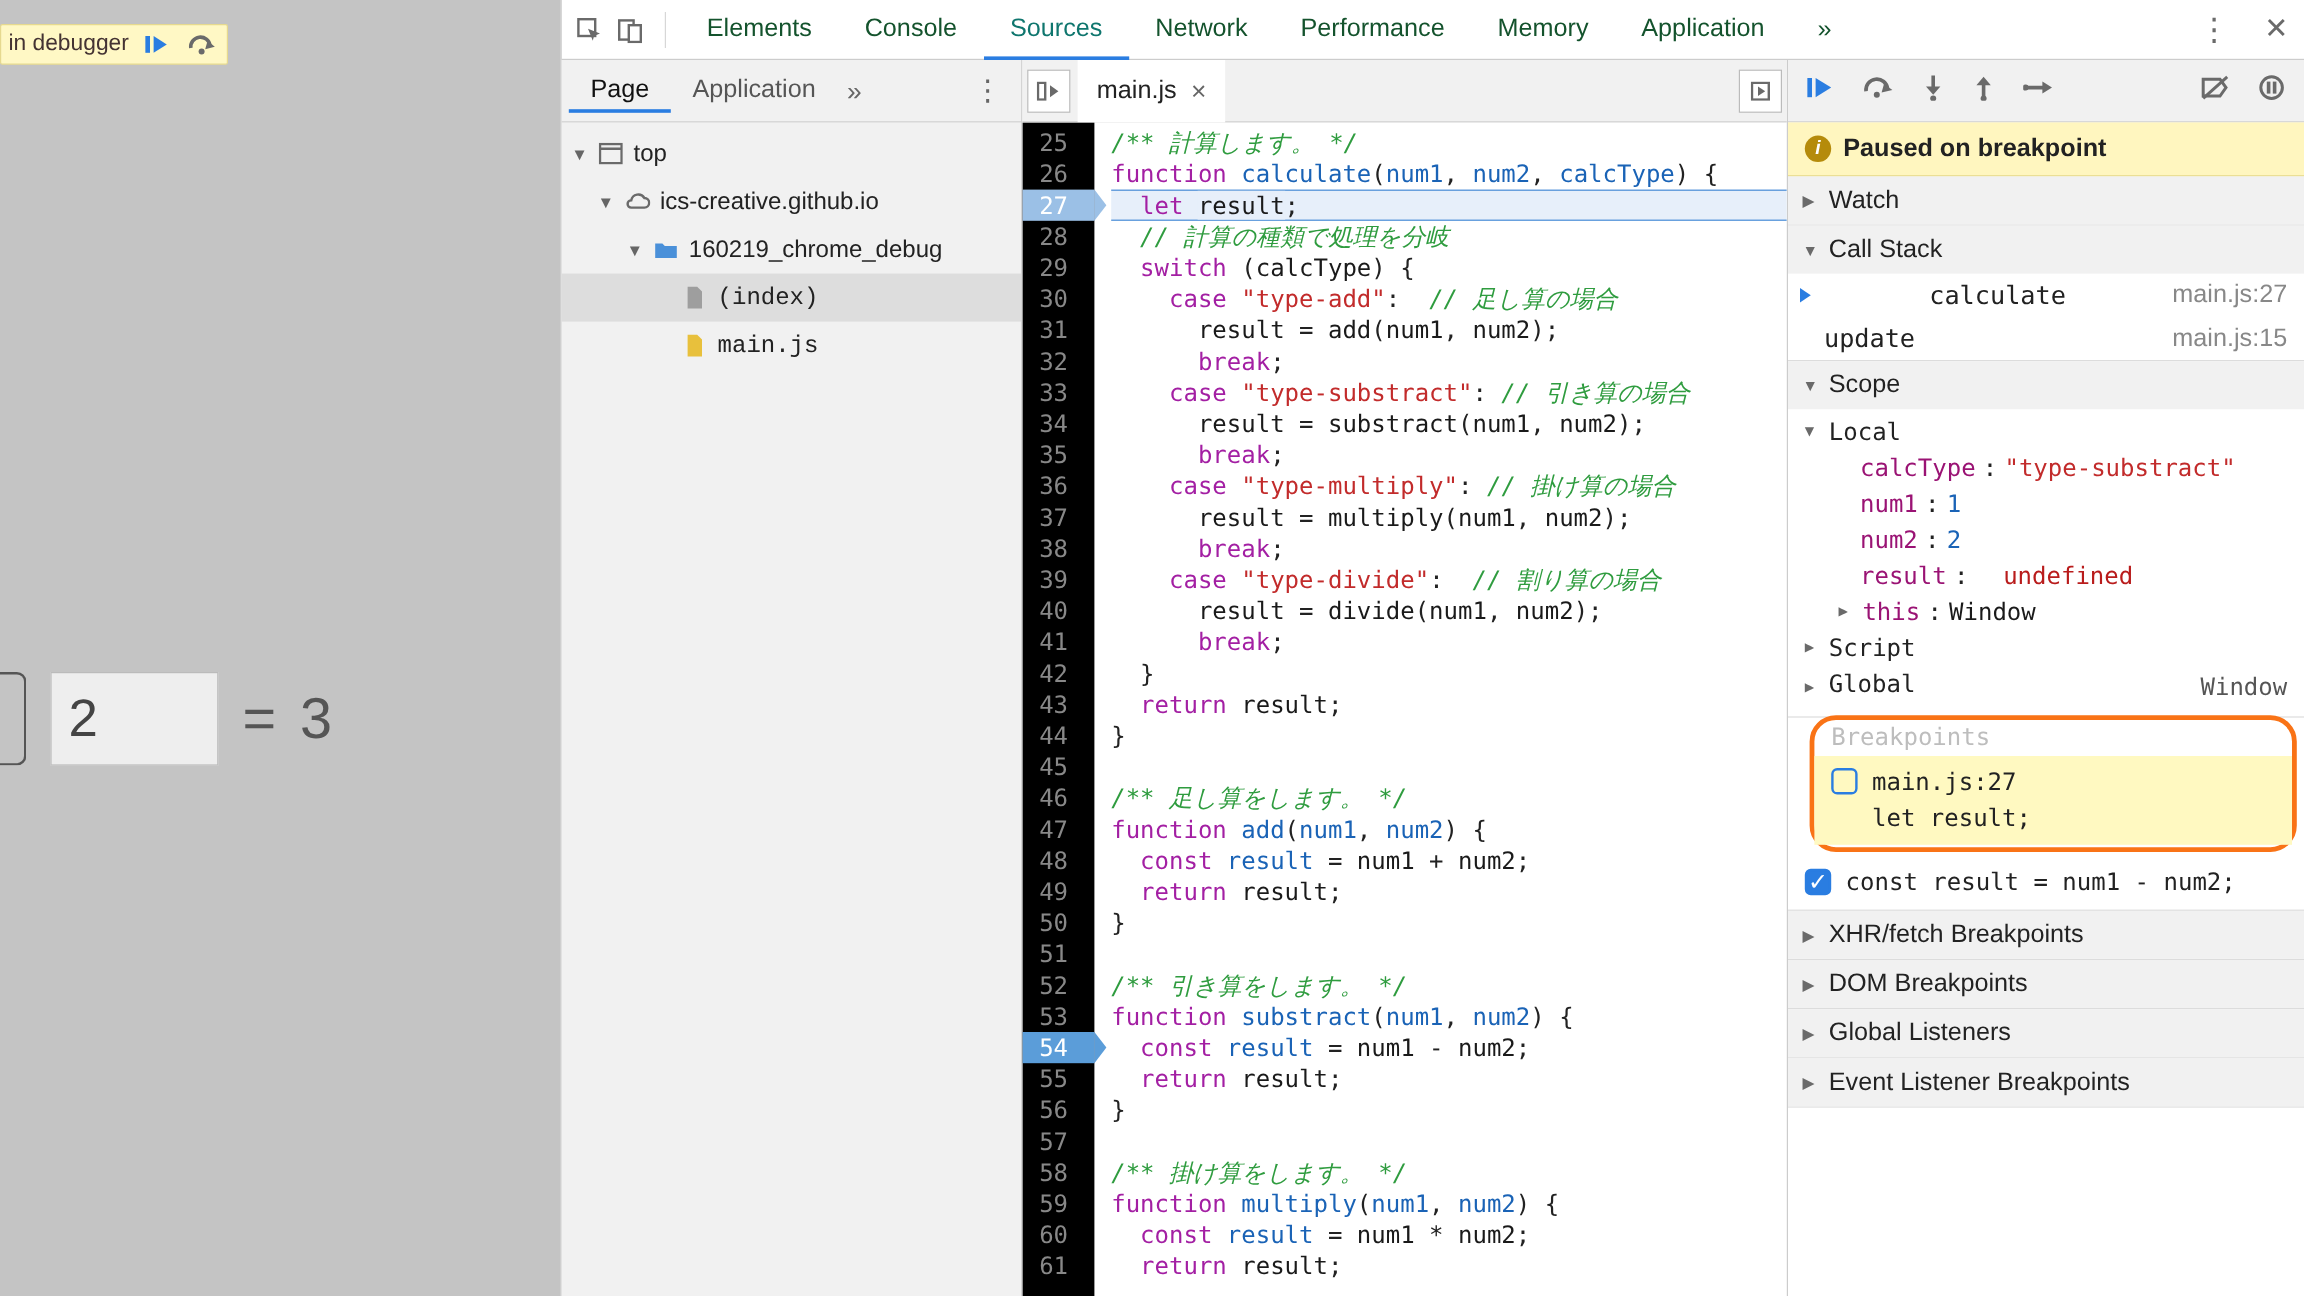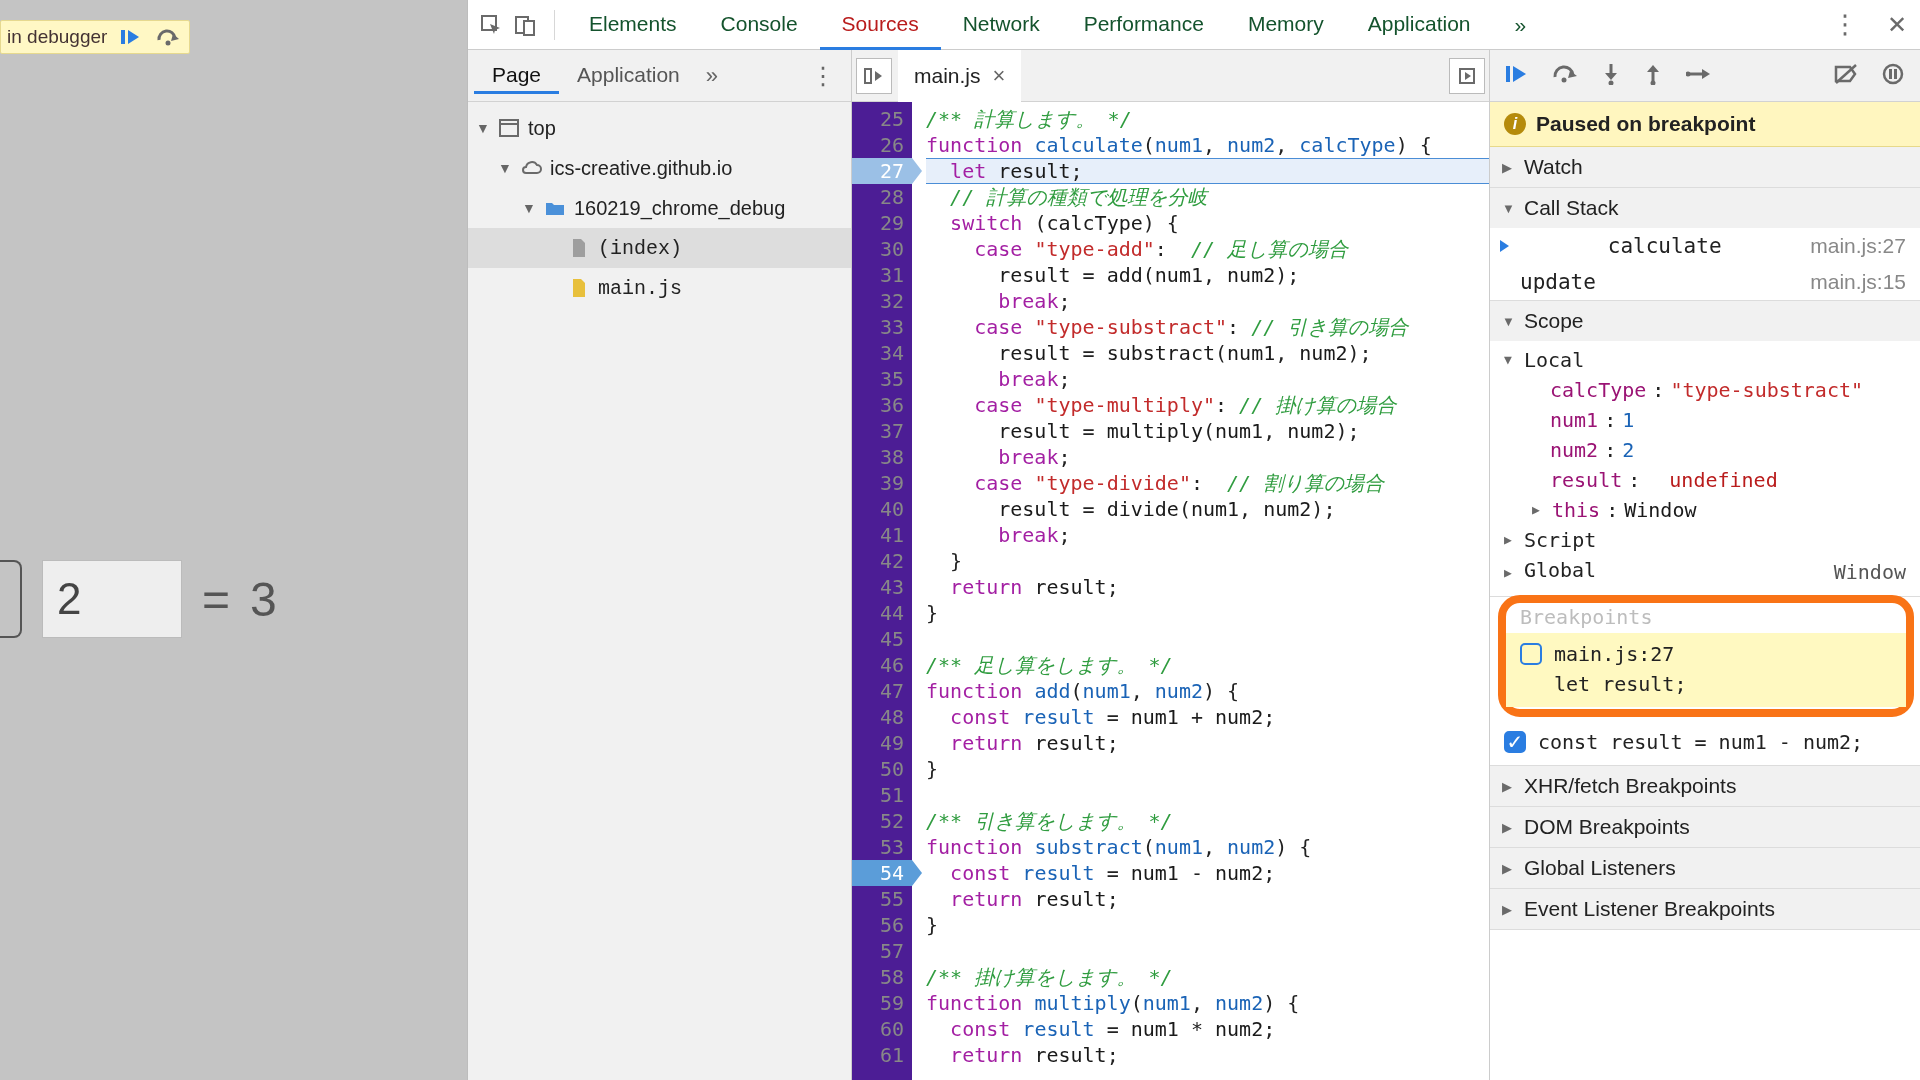"Sources" .dt-tab.active { color: #b91c1c -> #0f766e }
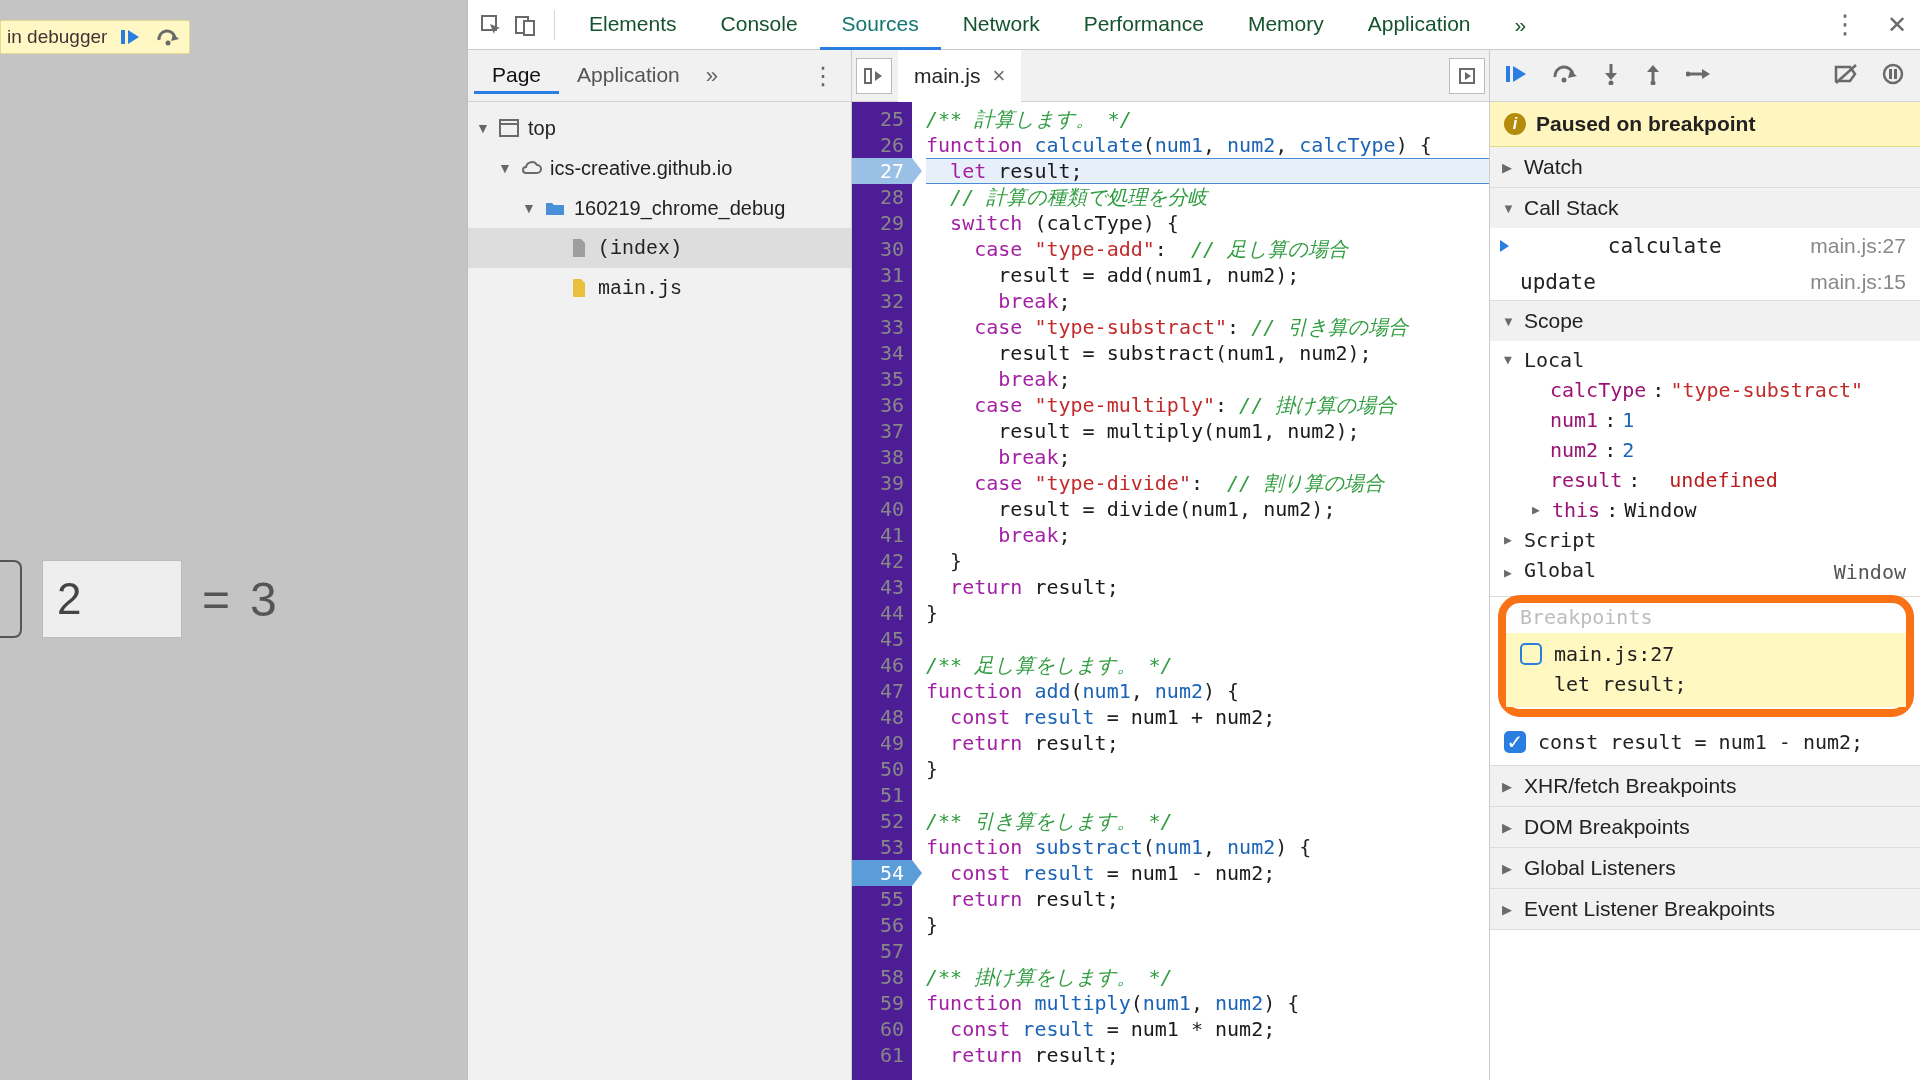"25" .gutters { background: #4c1d95 -> #000000; text-align: right -> center }
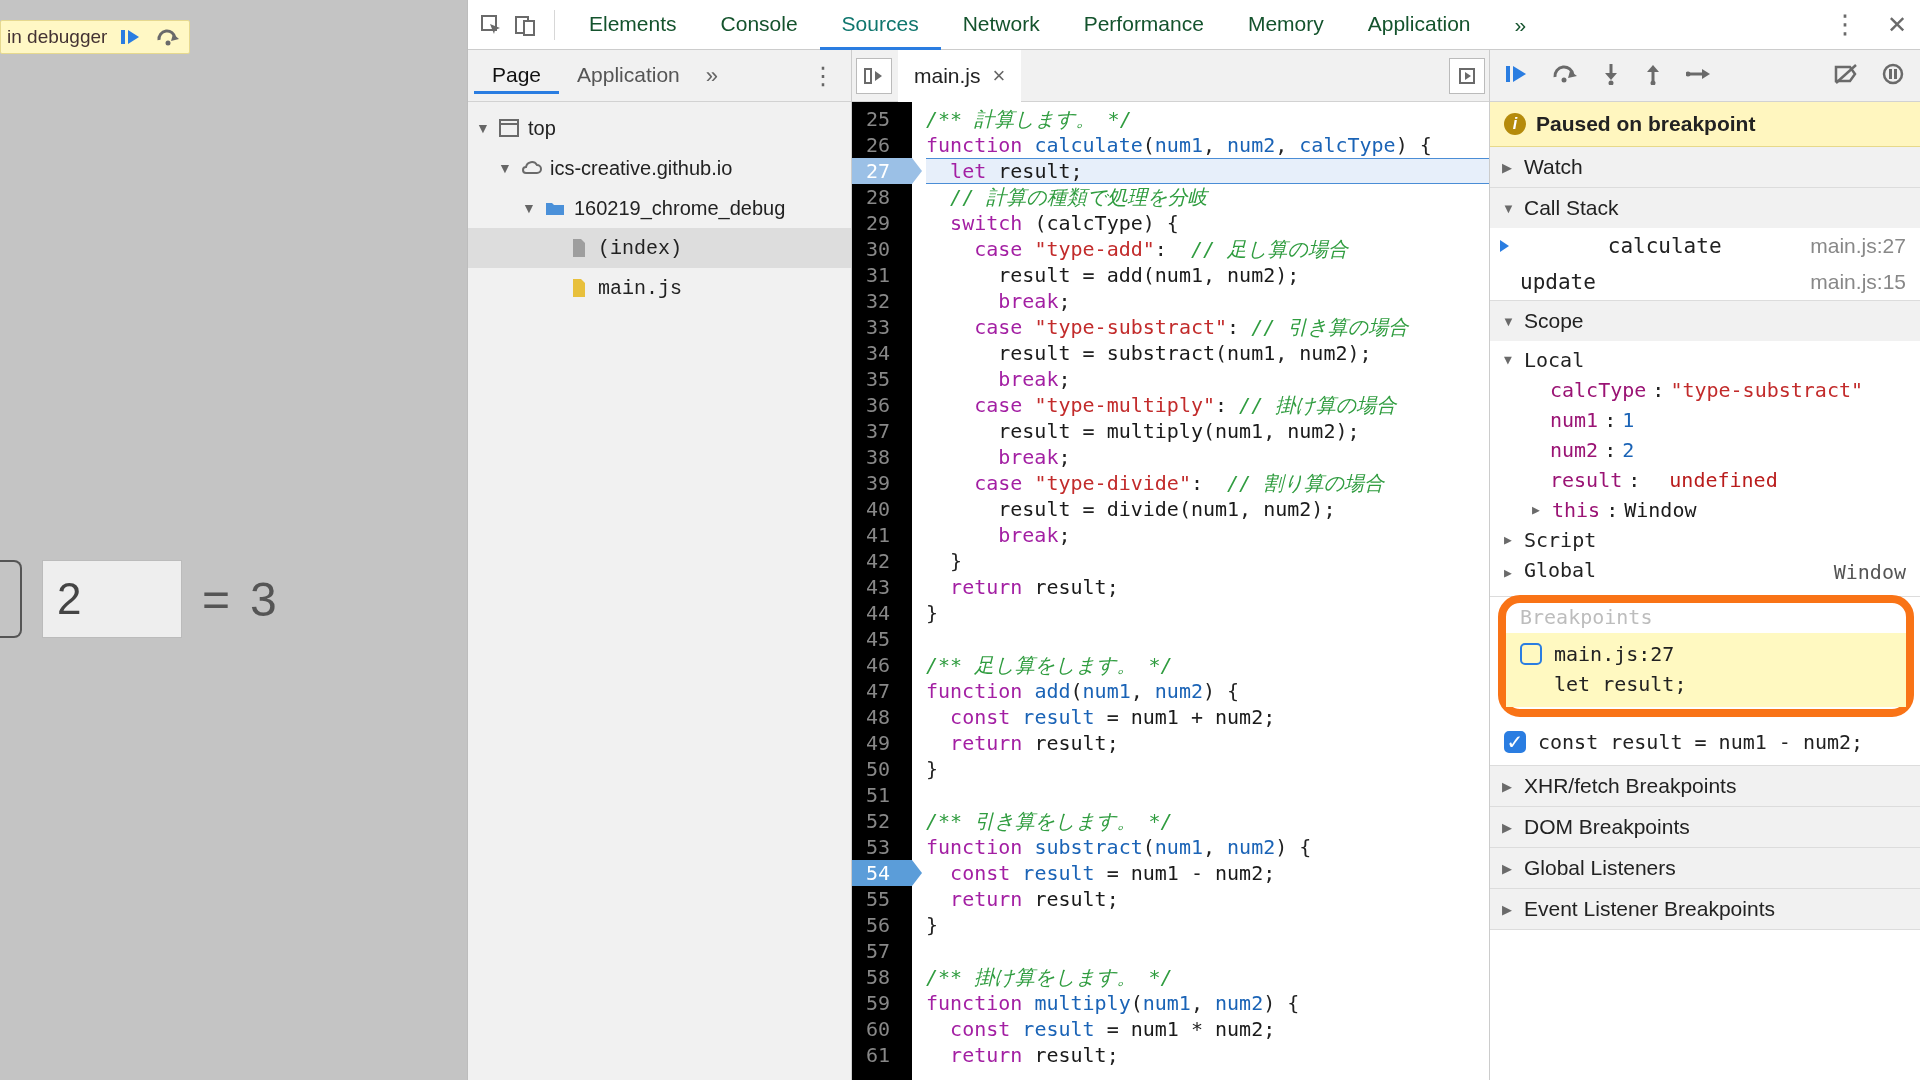"Breakpoints" .orange-box { border: 8px solid #f97316 -> 4px solid #f97316; margin: -2px 6px 4px 8px -> -2px 6px 4px 18px }
